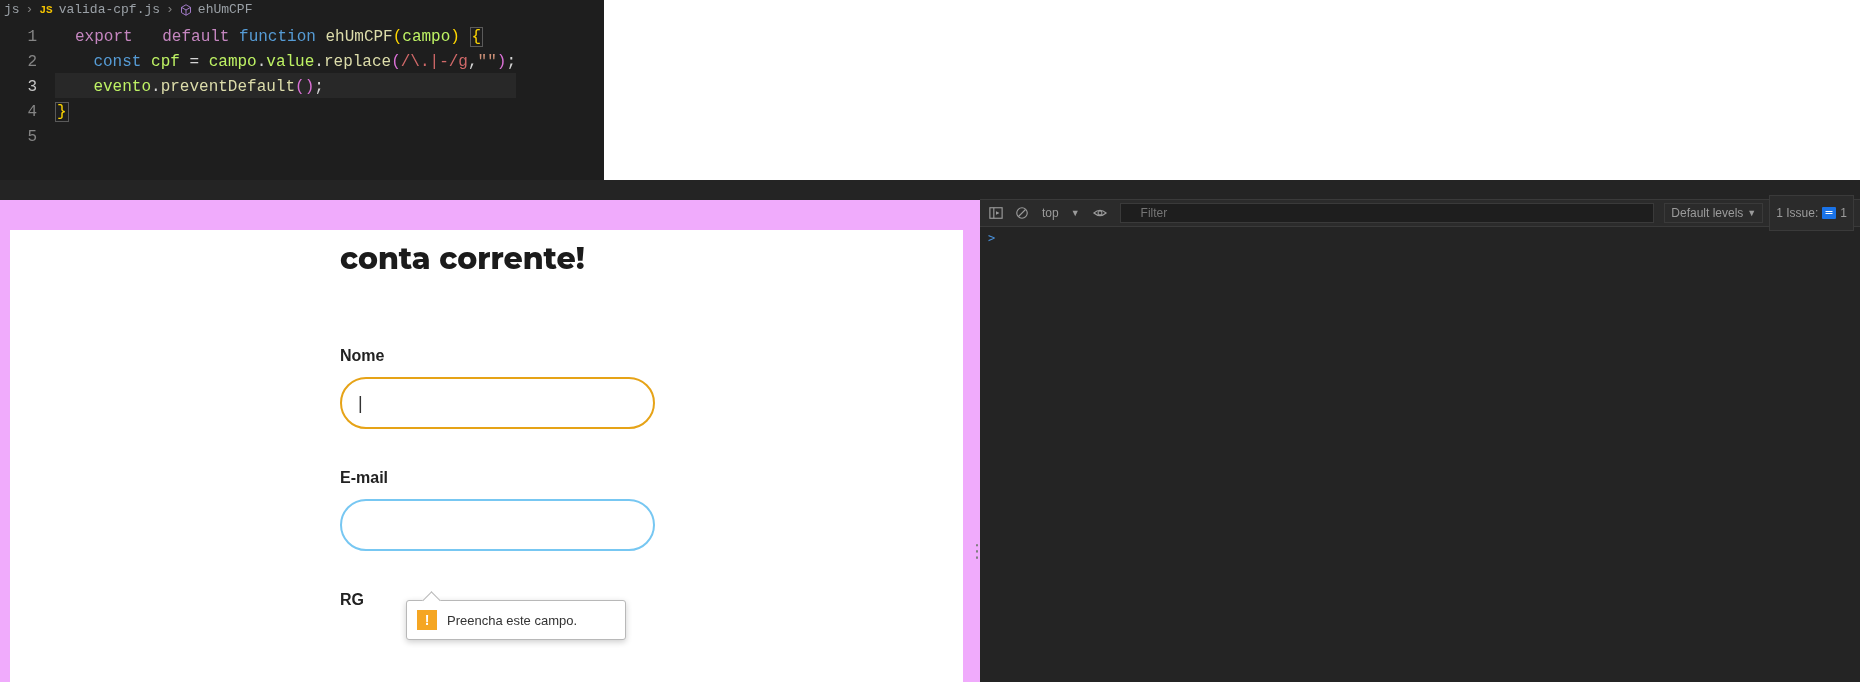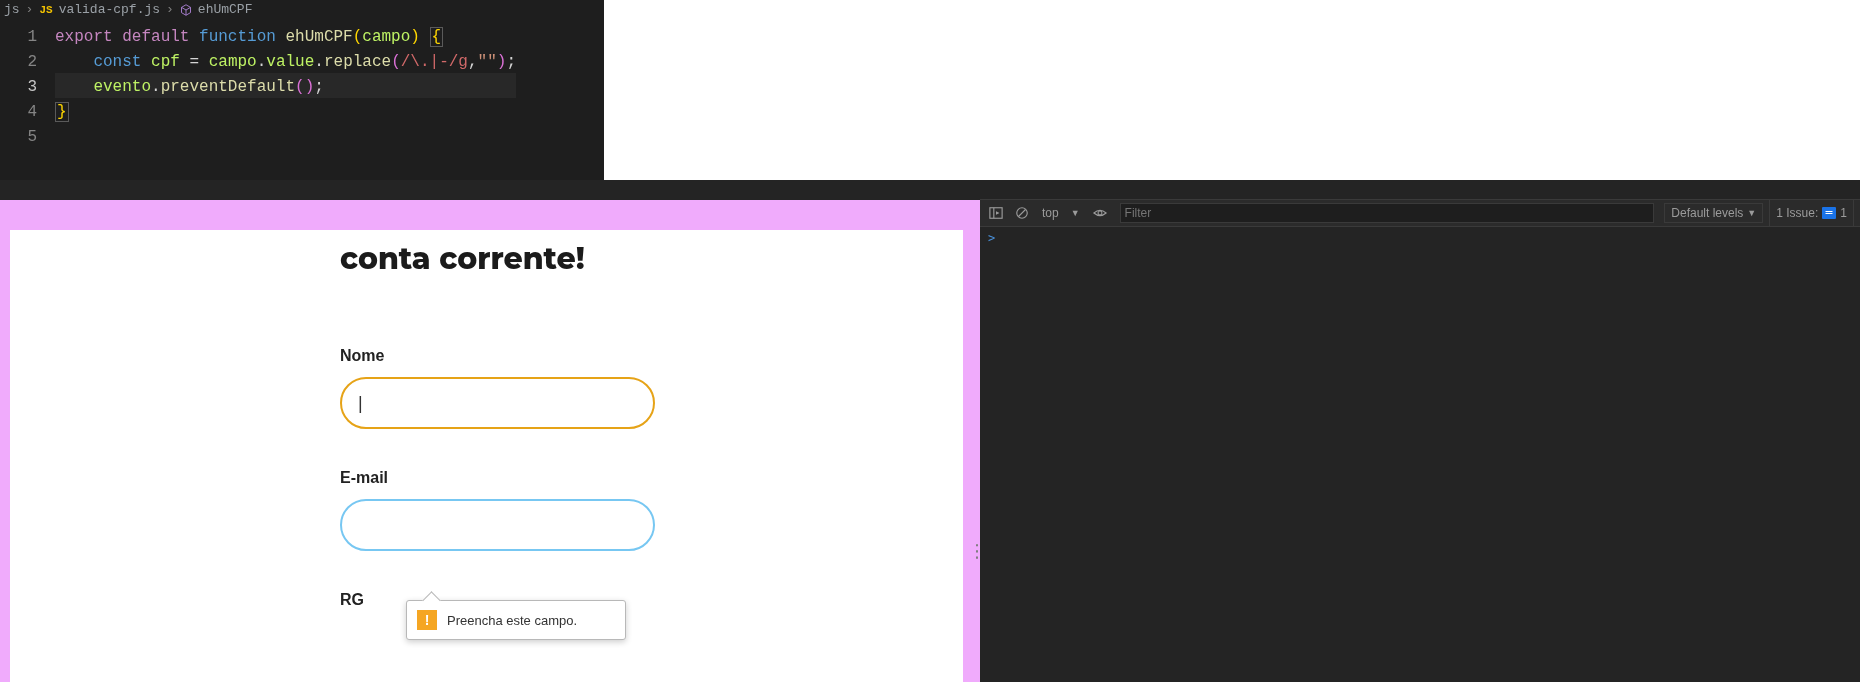"export" .tk-kw { margin-left: none -> 20px }
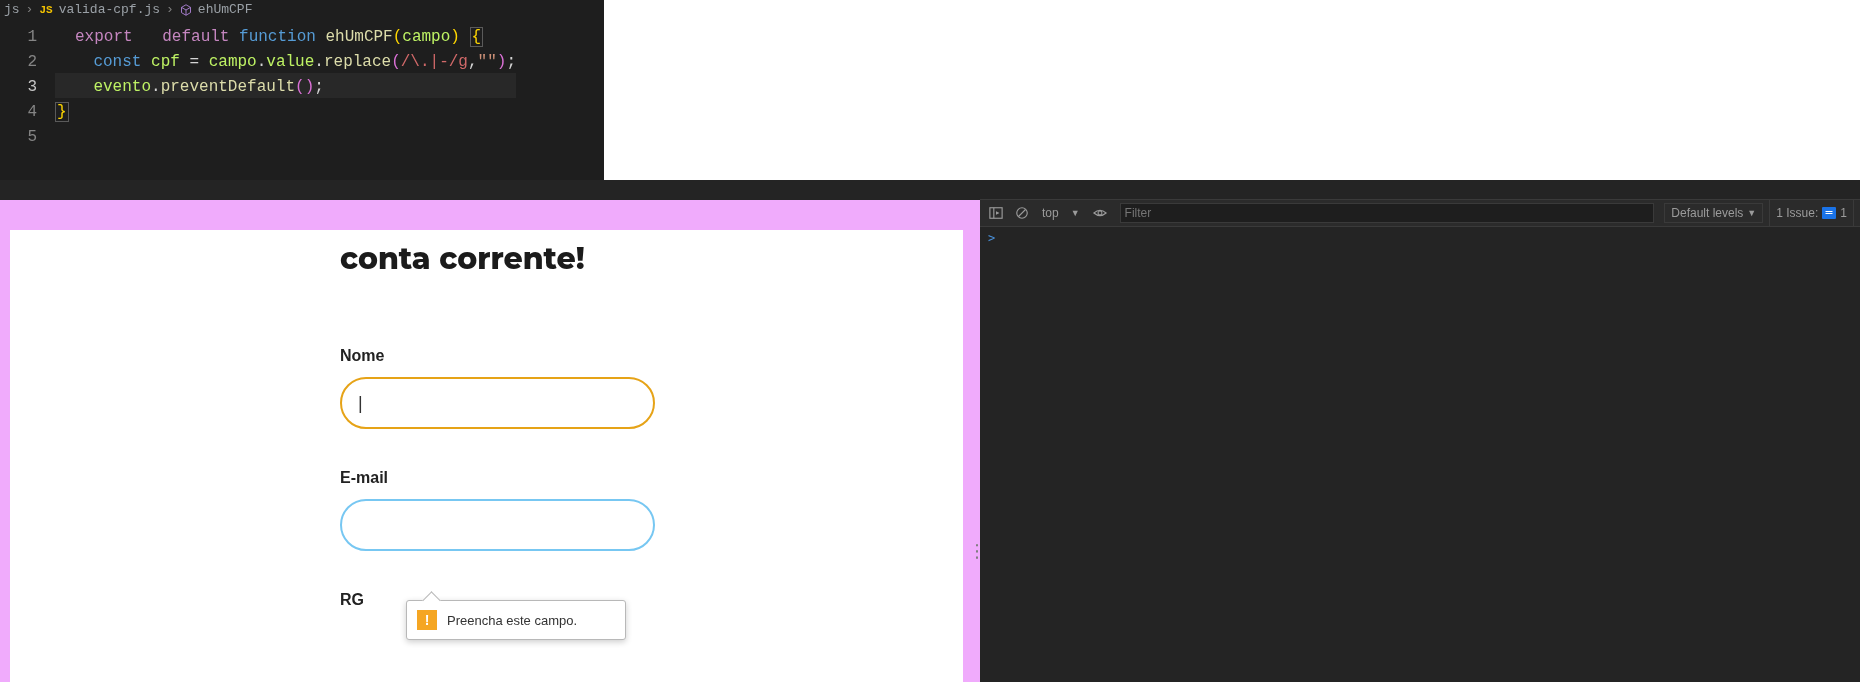"Filter" .dt-filter { padding: 0 4px -> 0 20px }
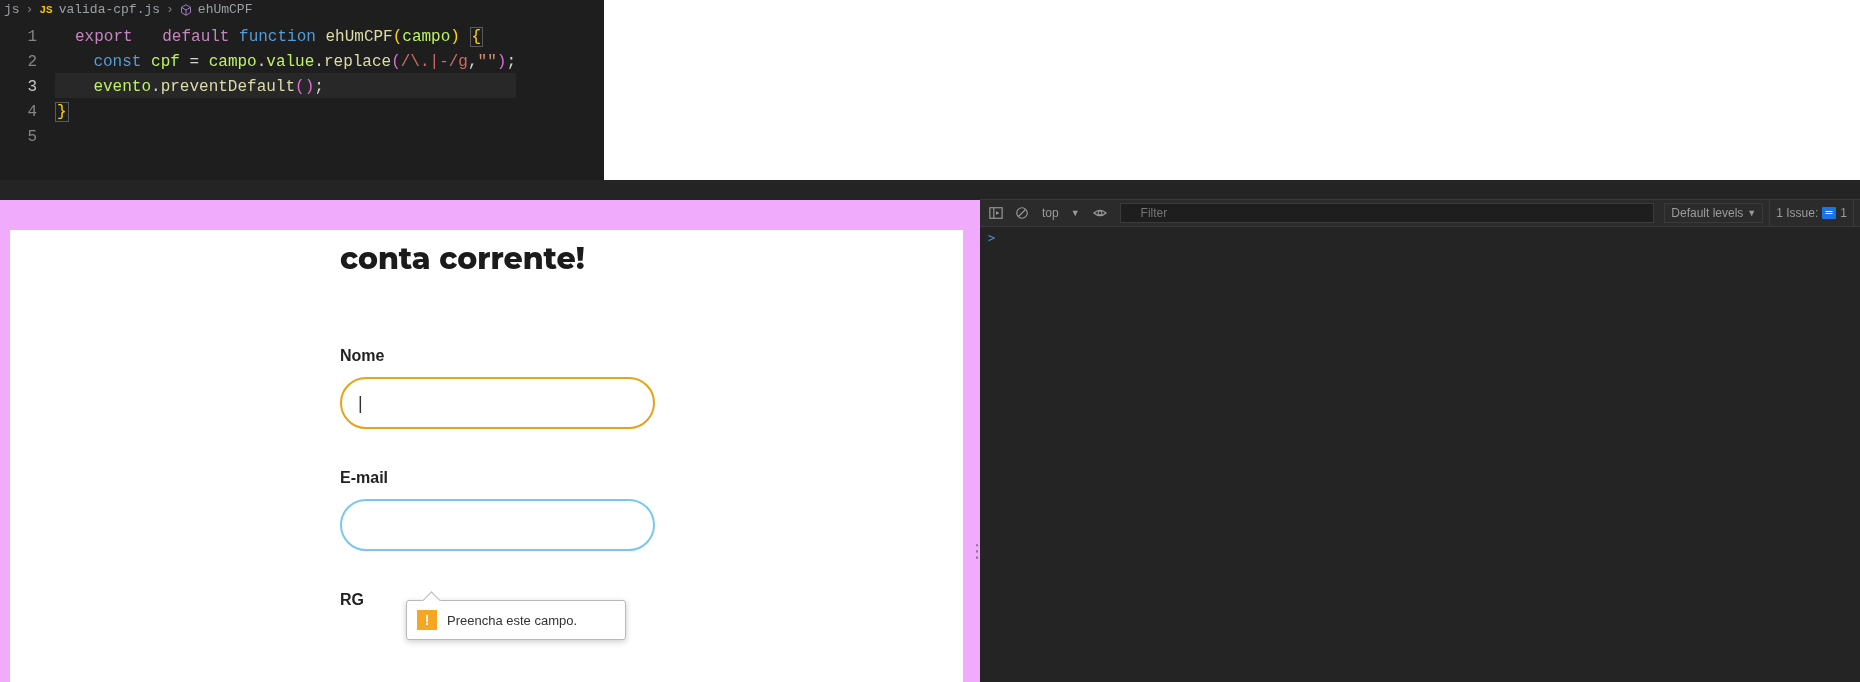"1 Issue:" .dt-issues { height: 28px -> 36px }
